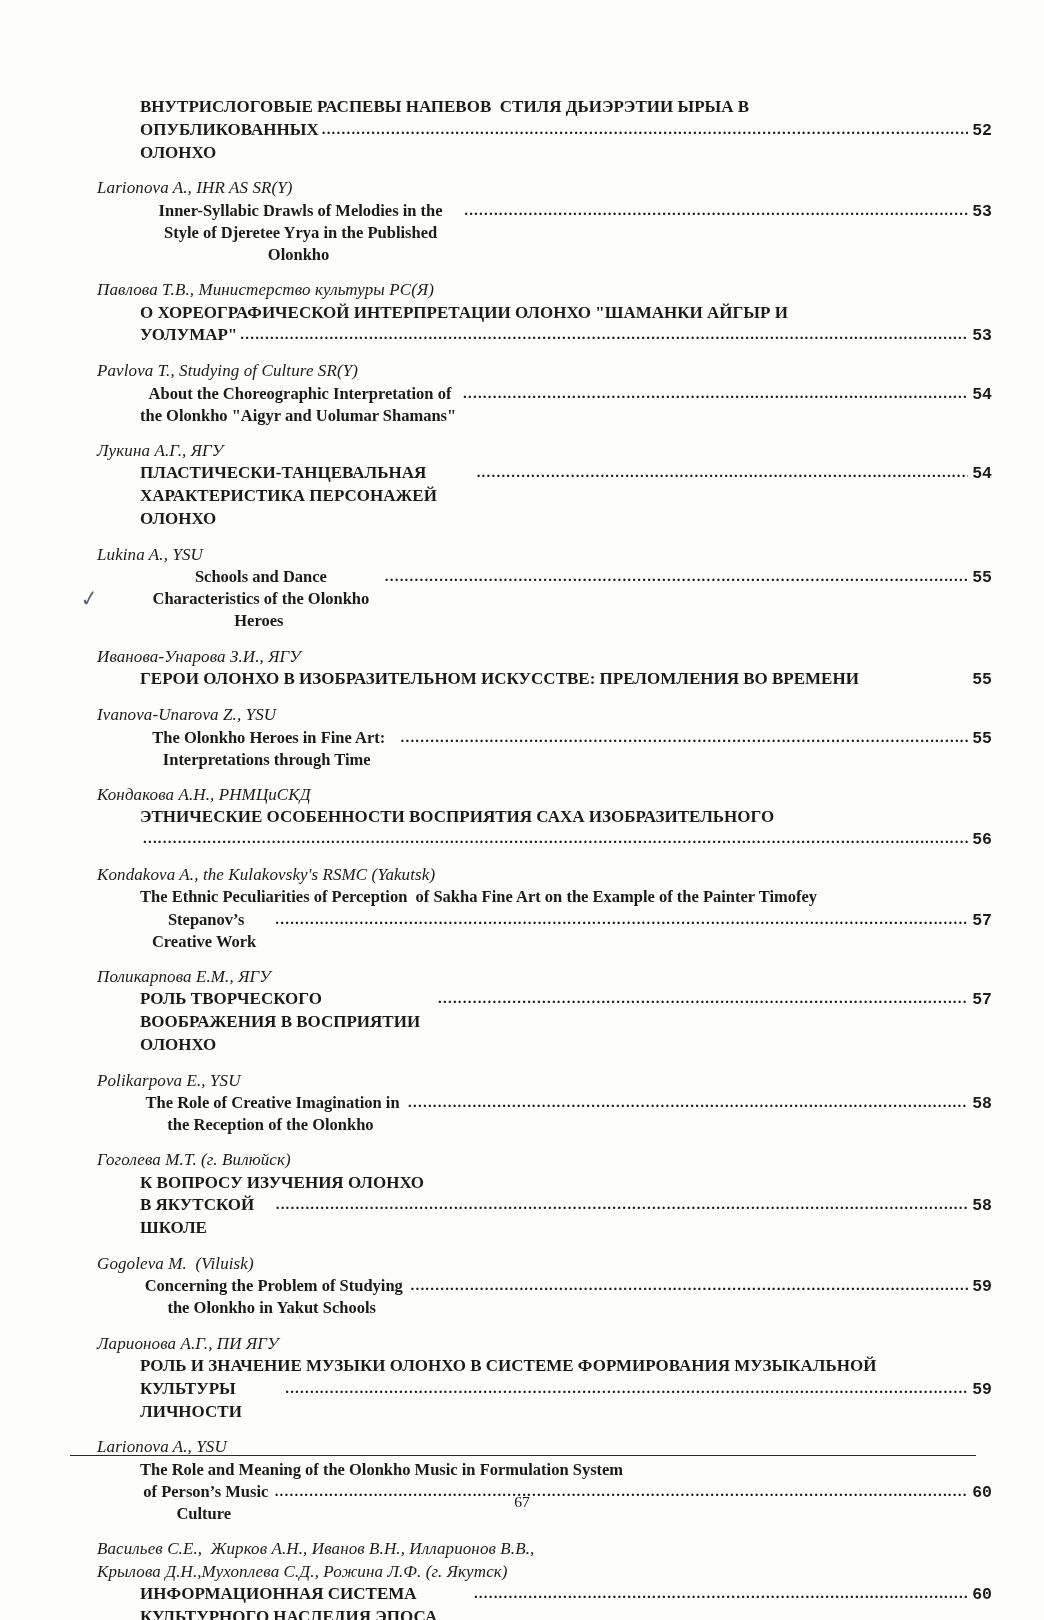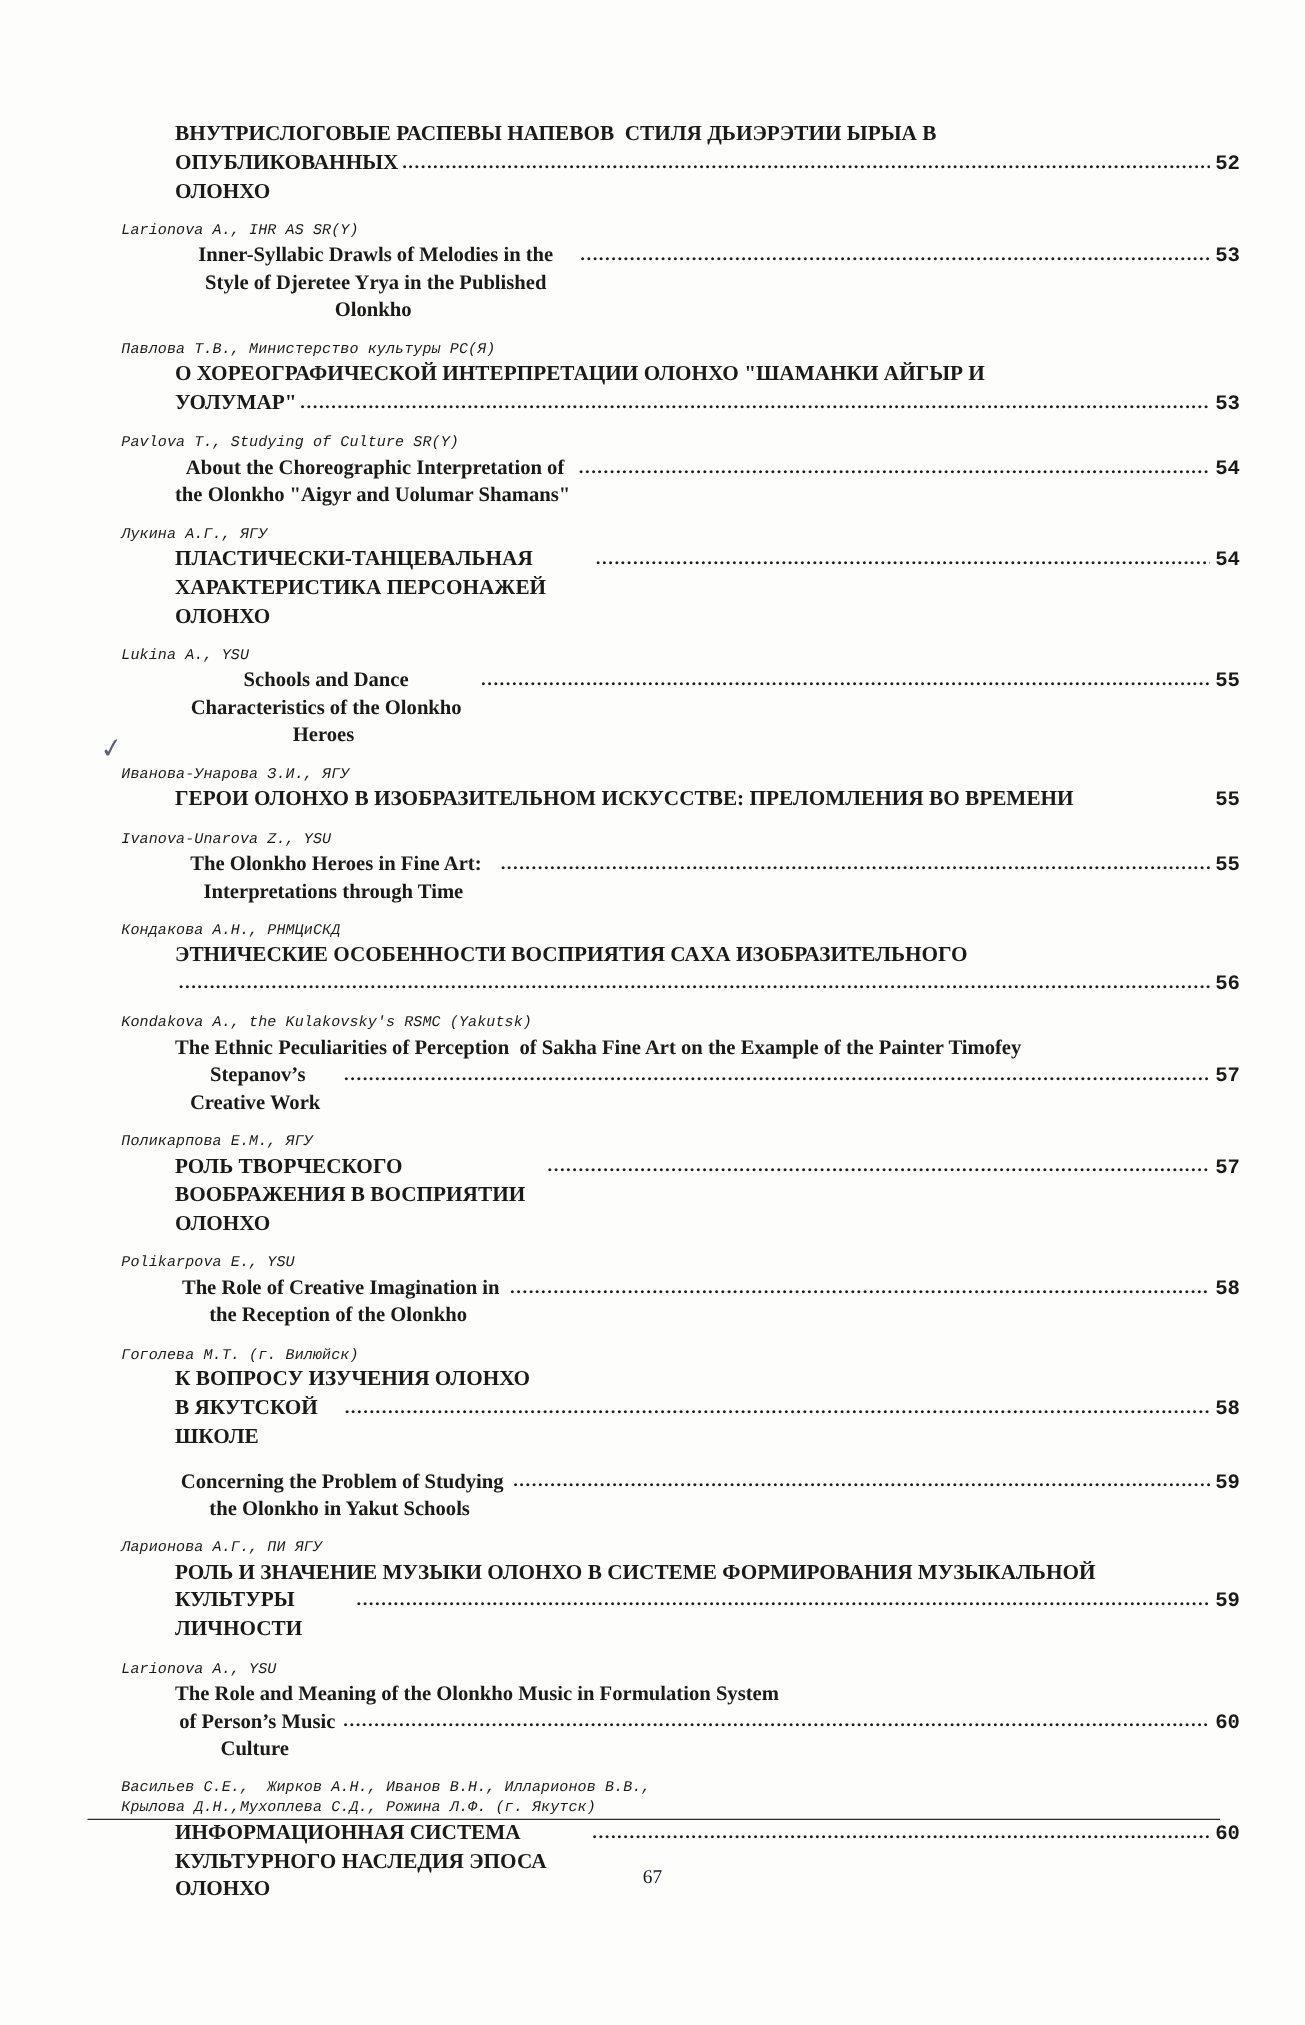"Larionova A., IHR AS SR(Y)" .author { font-family: Liberation Mono, monospace -> none; font-size: 12px -> 17px }
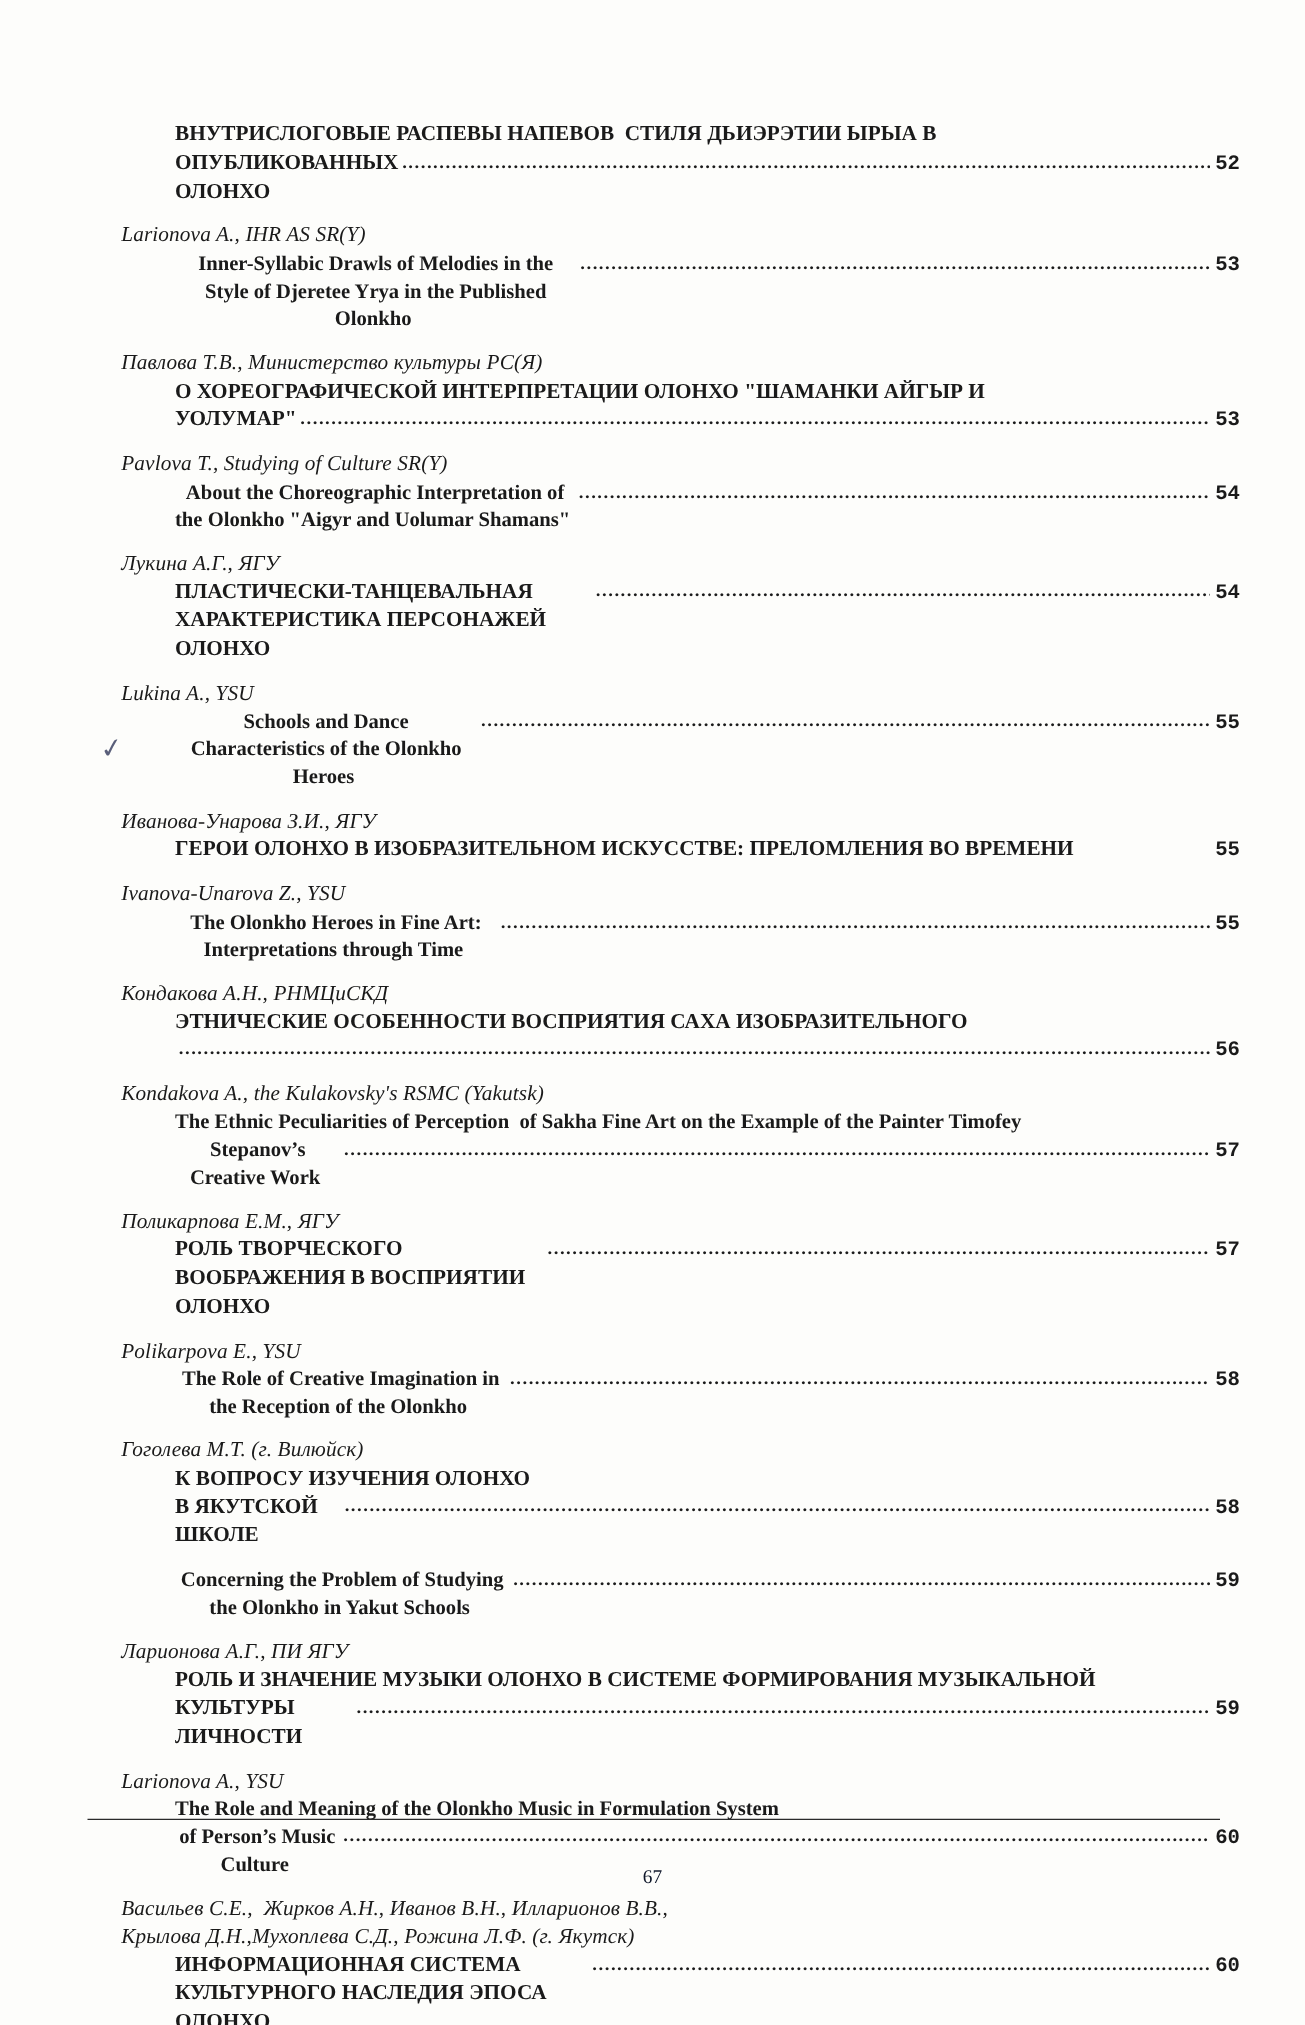"Gogoleva M. (Viluisk)" div.author { html: none -> <div>Gogoleva M. (Viluisk)</div> }
